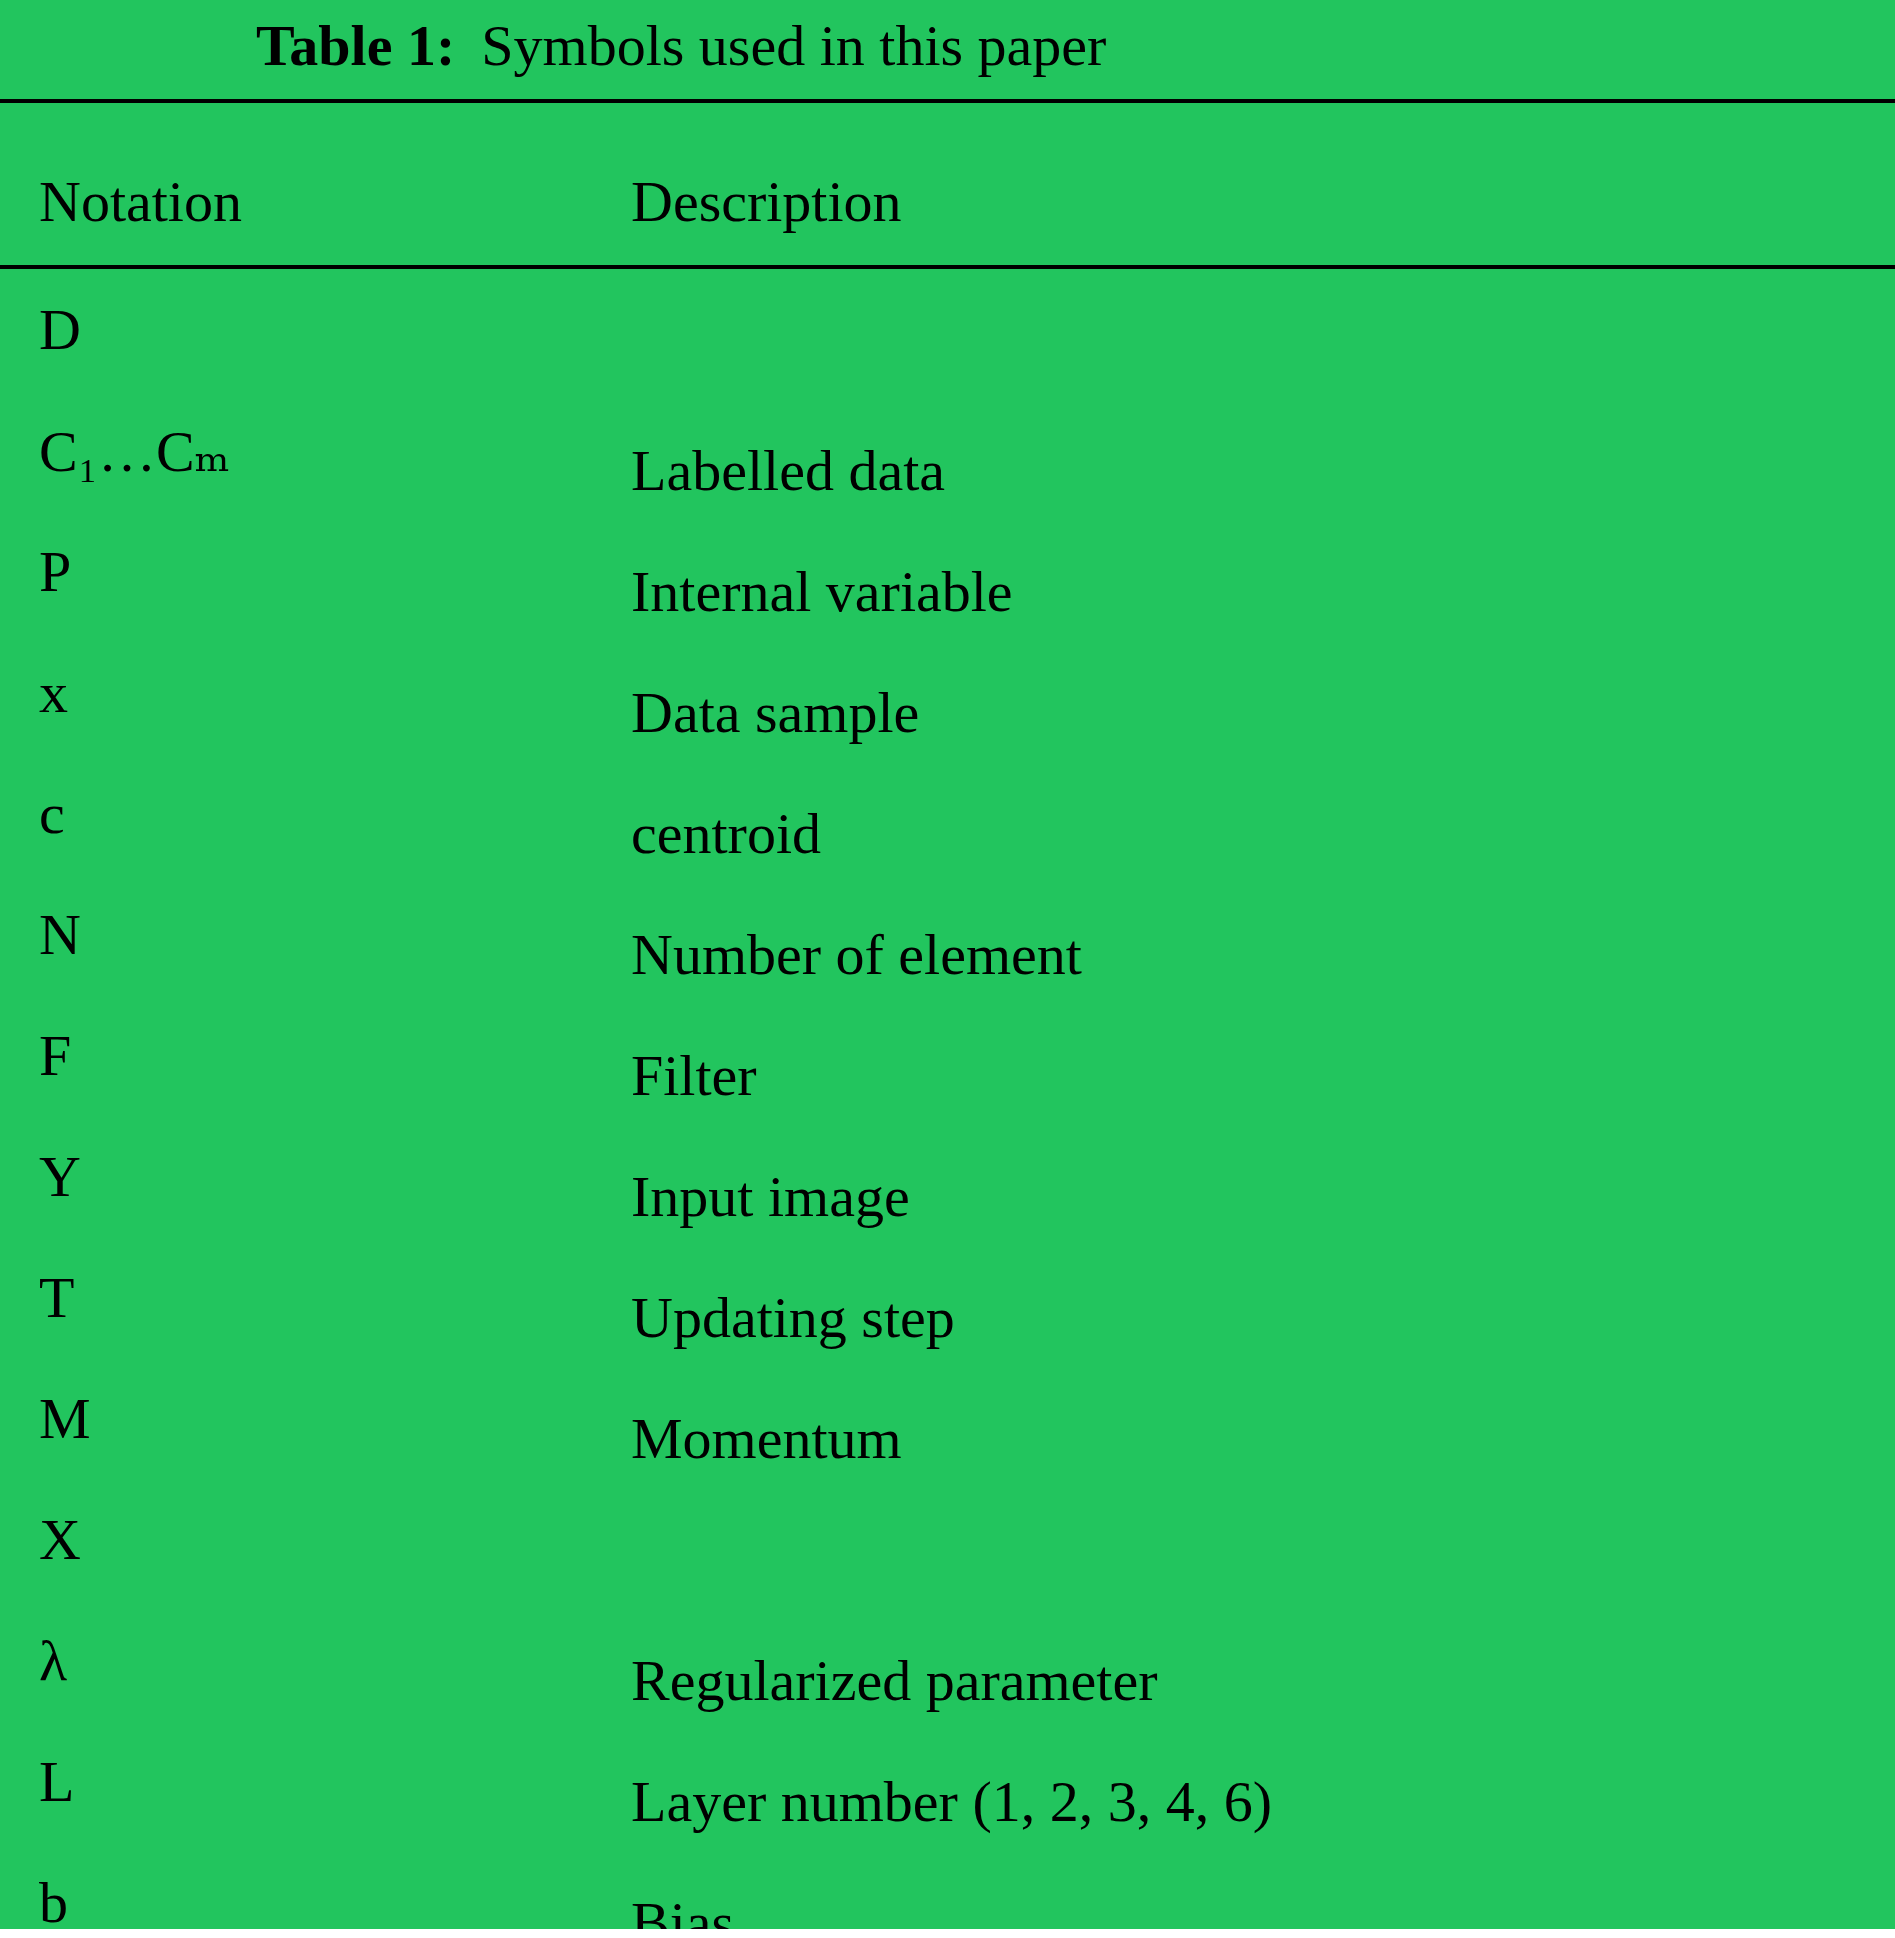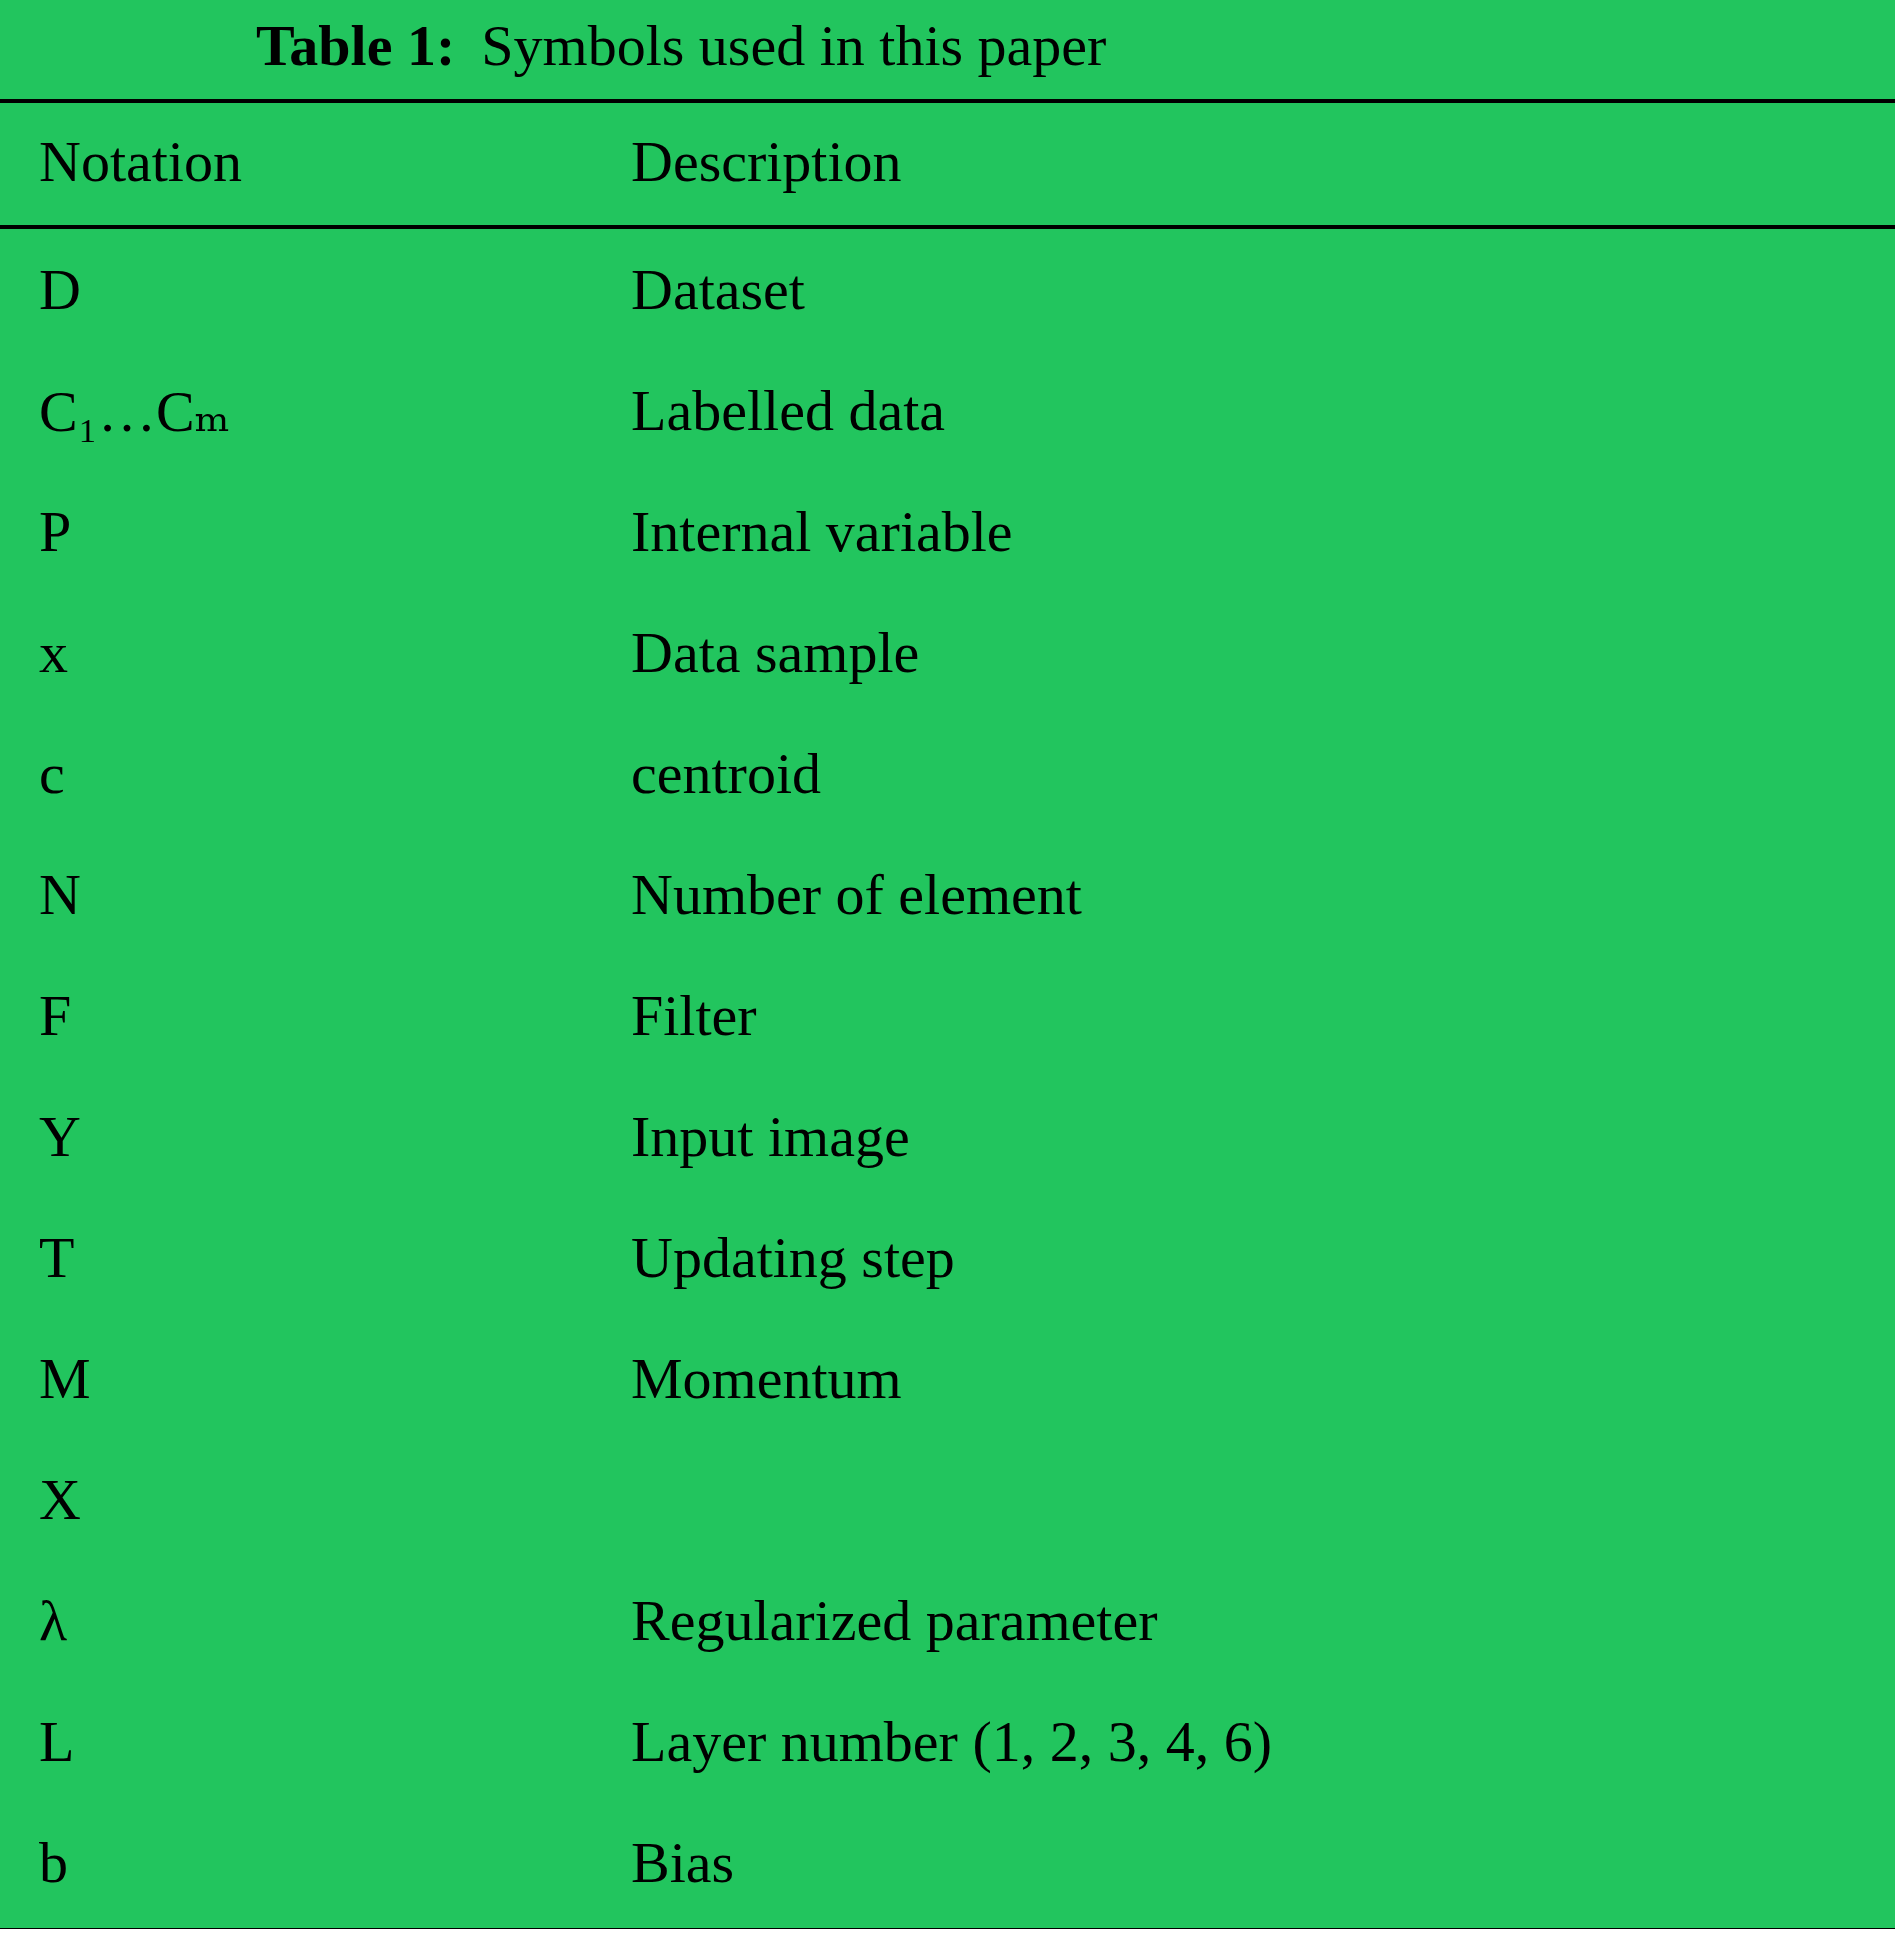"Description" .col-desc { margin-top: none -> 40px }
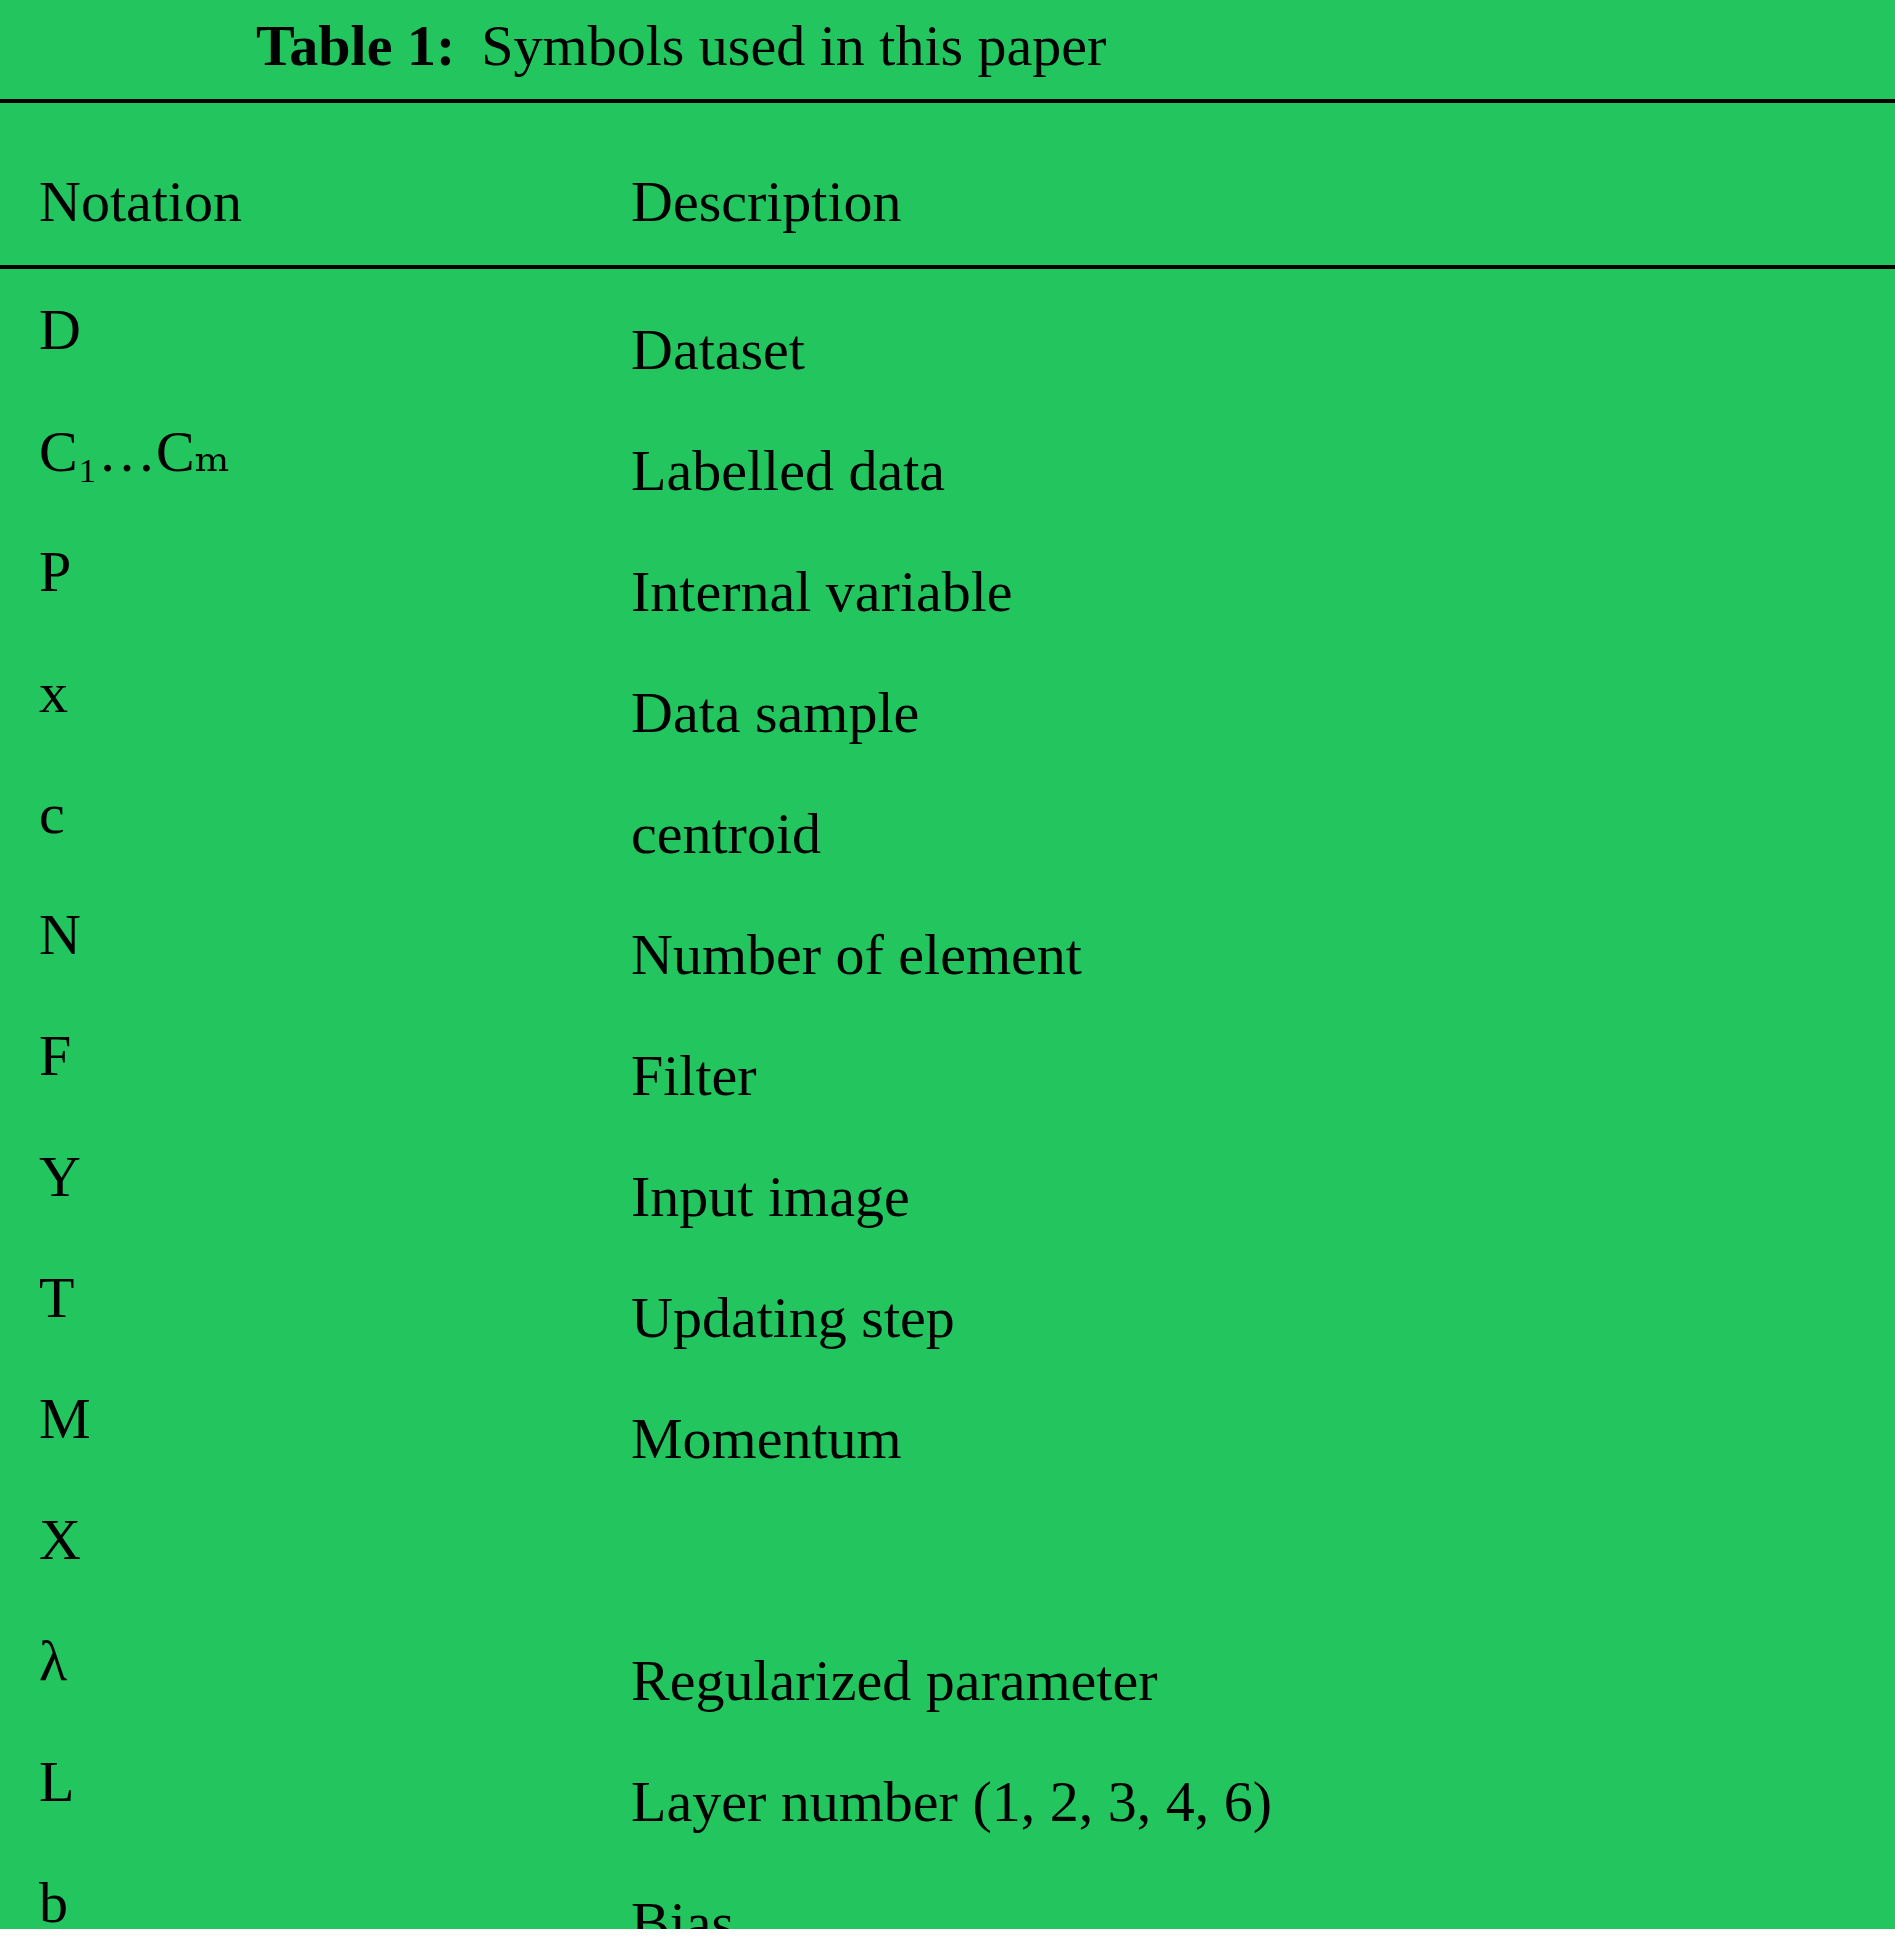"Dataset" div.col-desc { html: <div>Dataset</div> -> none }
